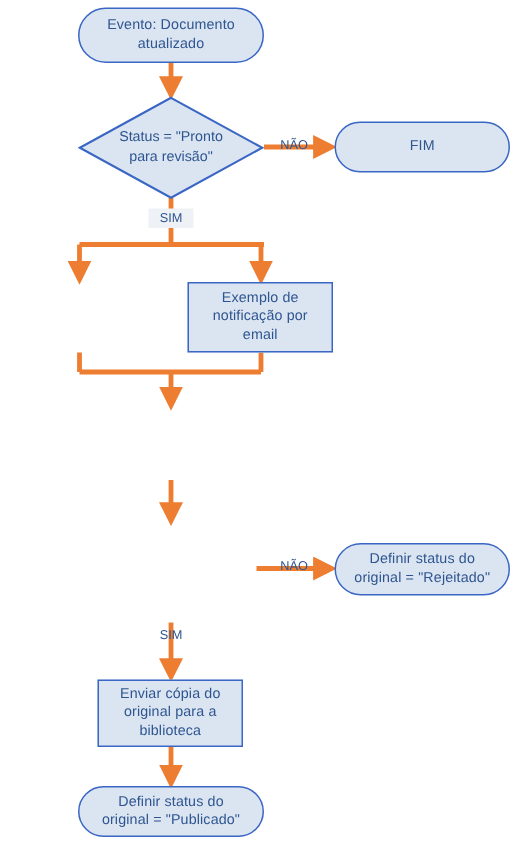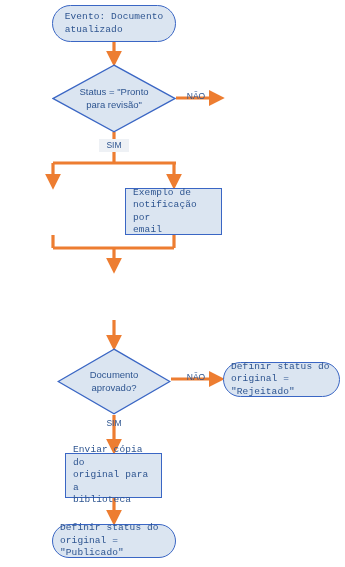"Evento: Documento" .node { font-family: Liberation Mono, monospace -> none; text-align: left -> center }
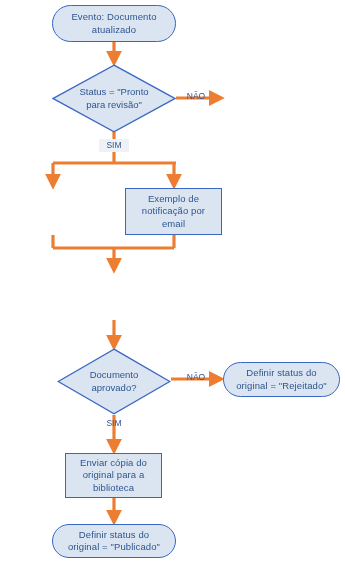"FIM" div.node { html: none -> <div> <span>FIM</span> </div> }
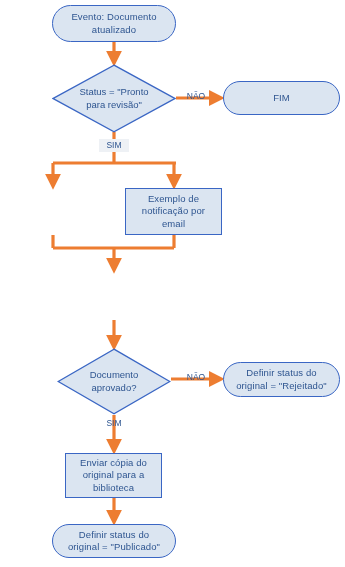"Documento" div.diamond-wrap { html: <div> <svg> <polygon></polygon> </svg> <span>Documento aprovado?</span> </div> -> none }
